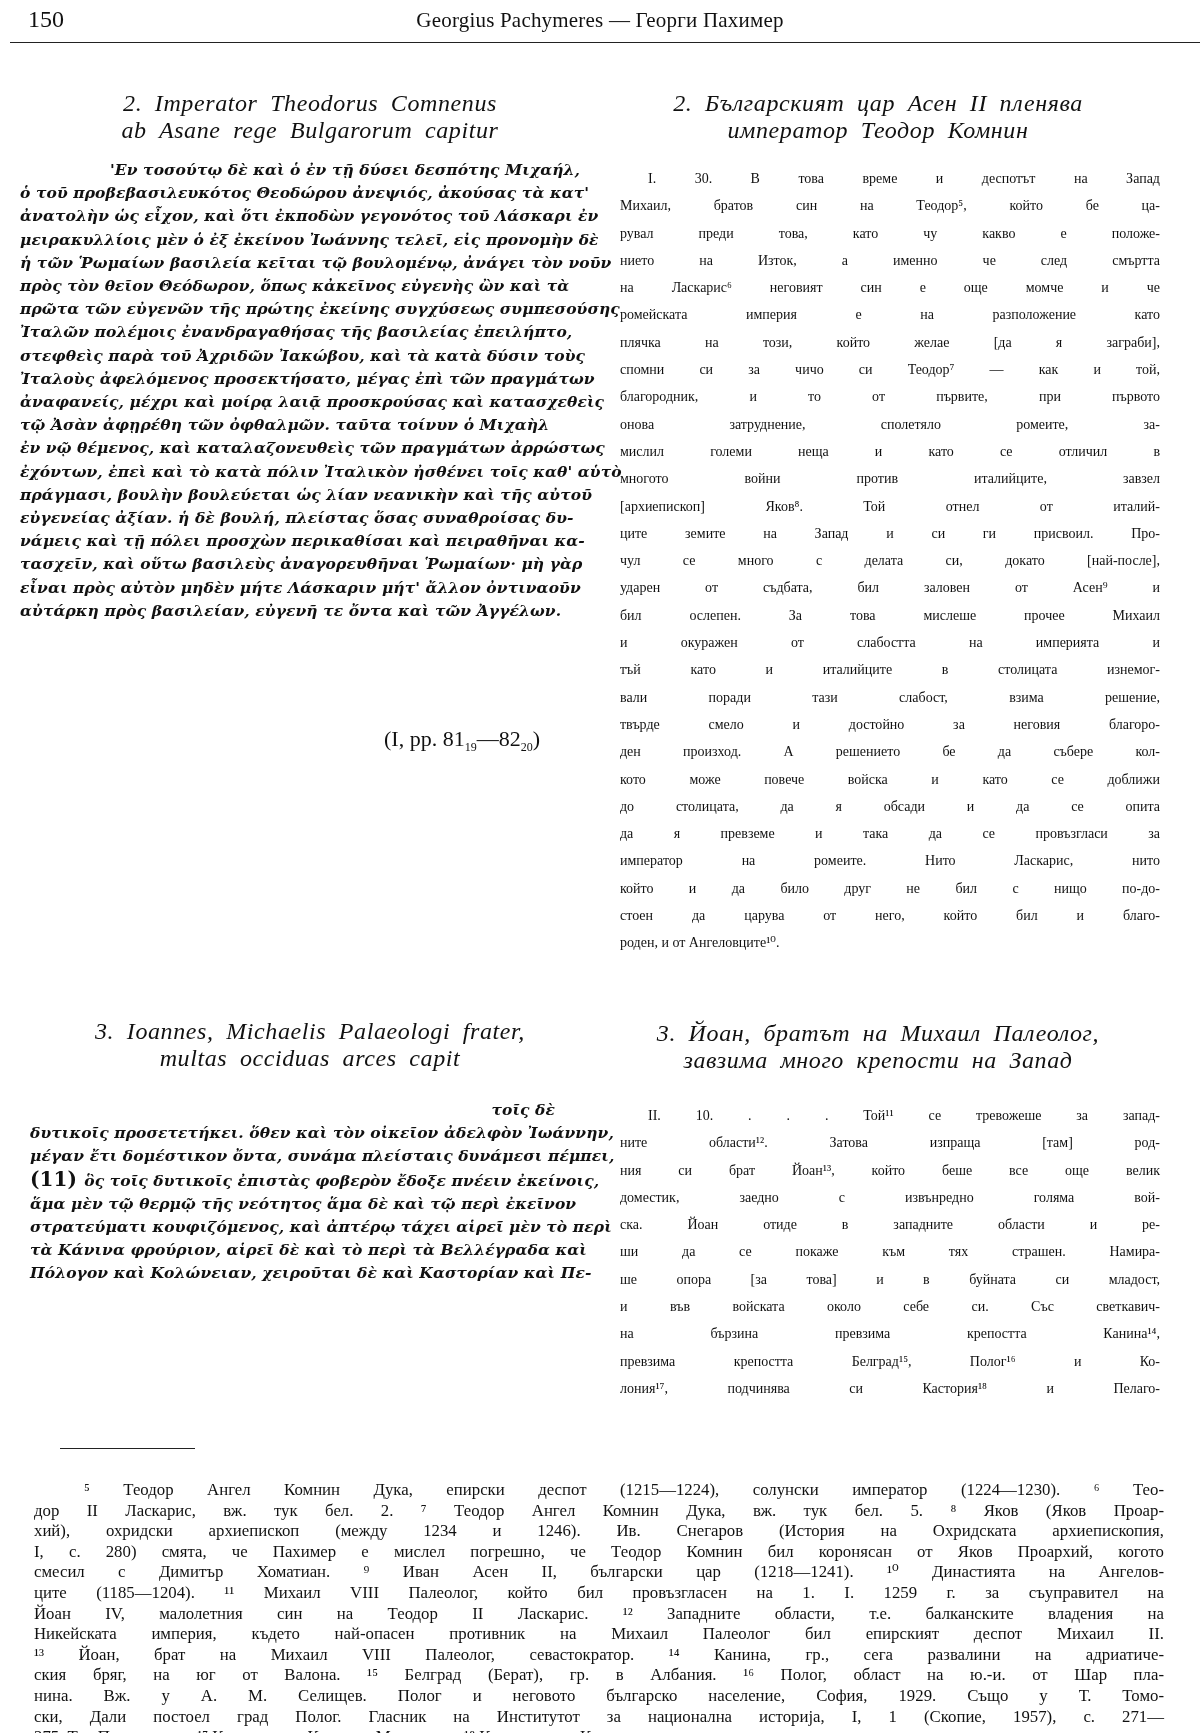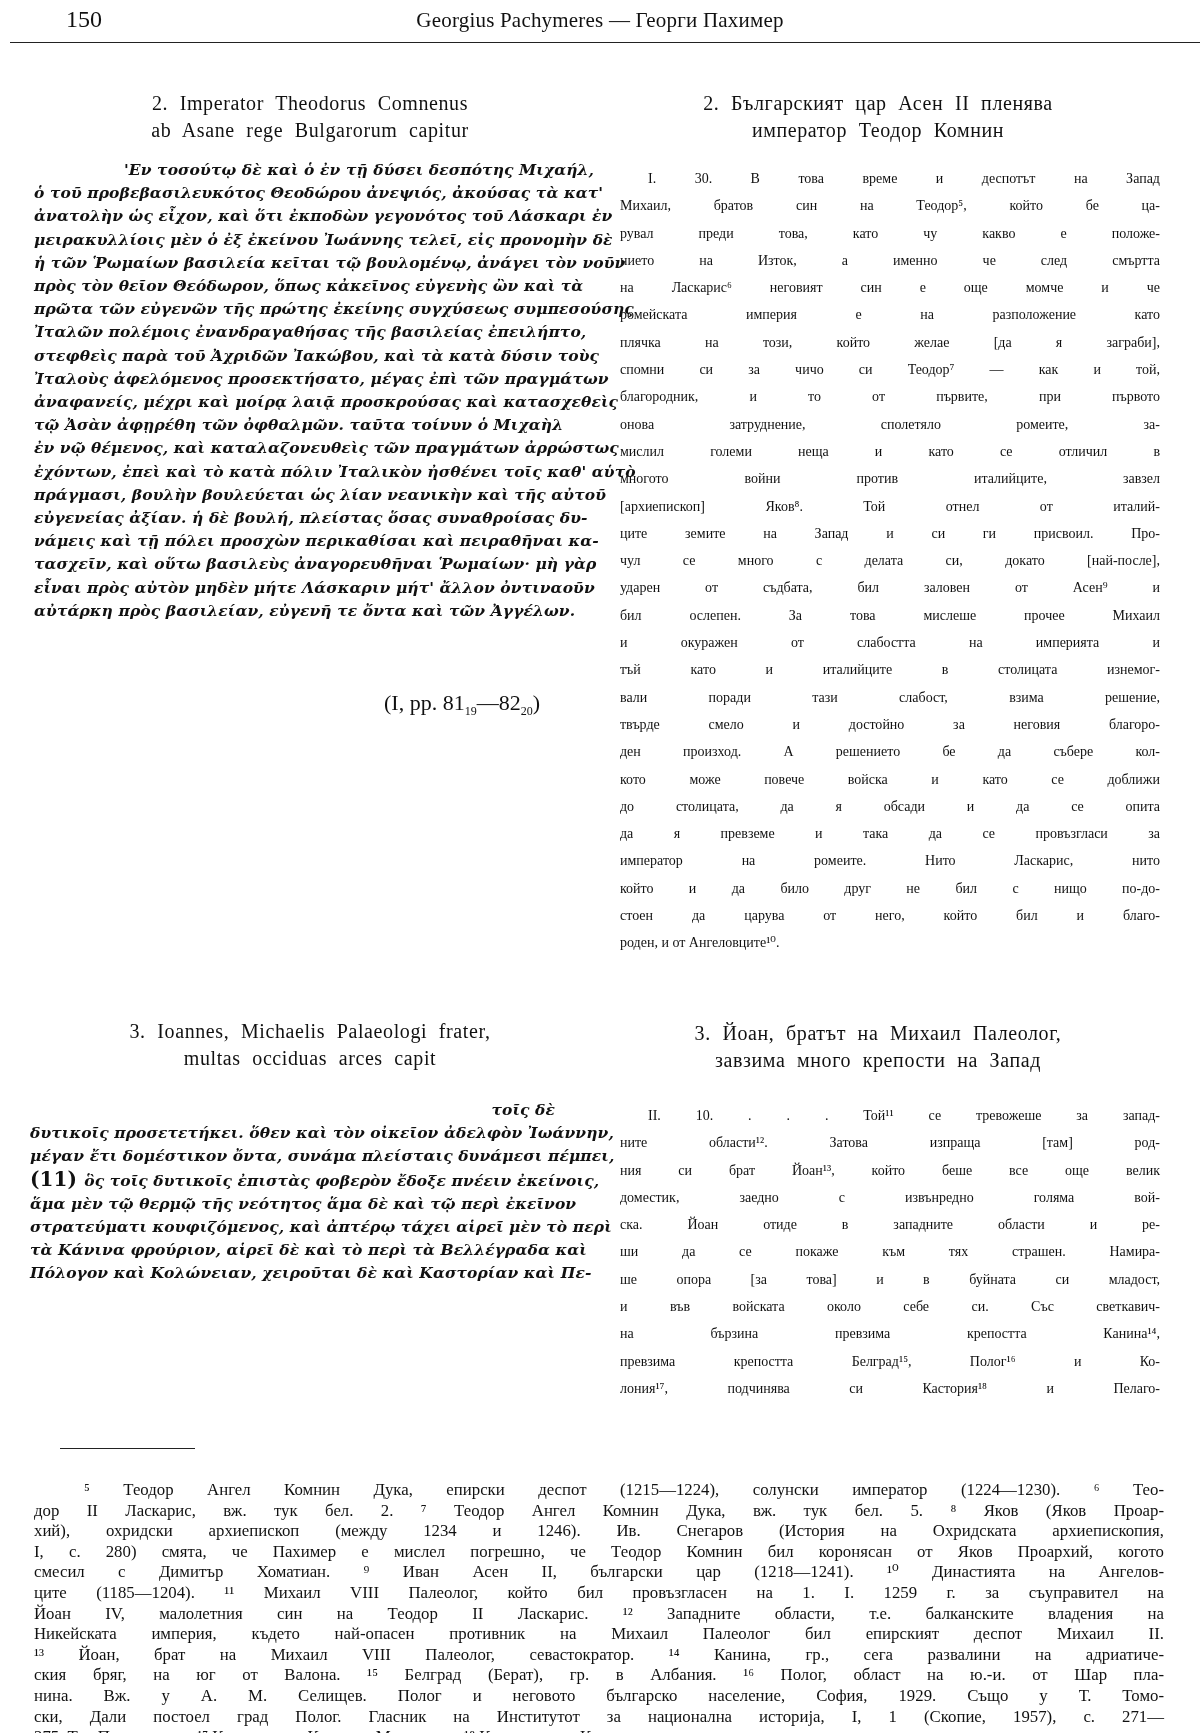"150" .page-number { margin-left: 38px -> none }
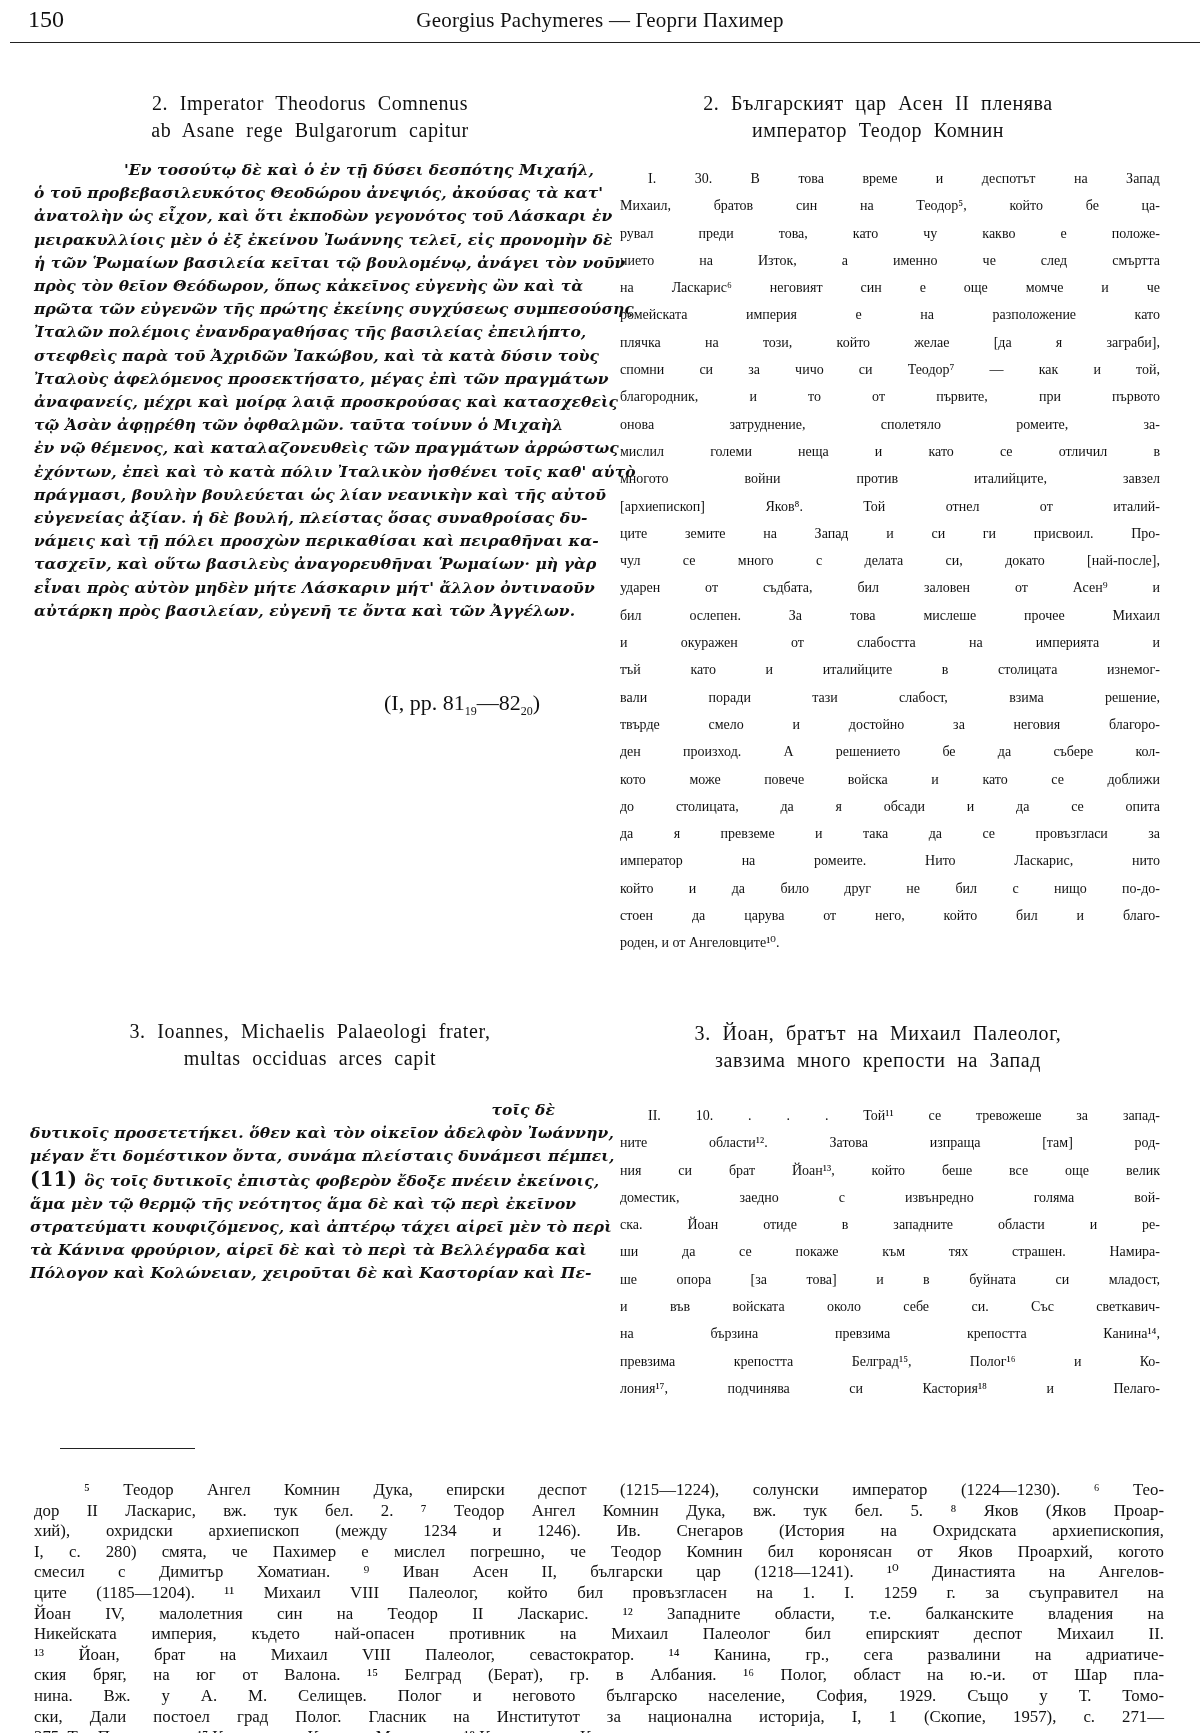"2. Imperator Theodorus Comnenus" .sec-title { font-size: 20px -> 24px; font-style: none -> italic }
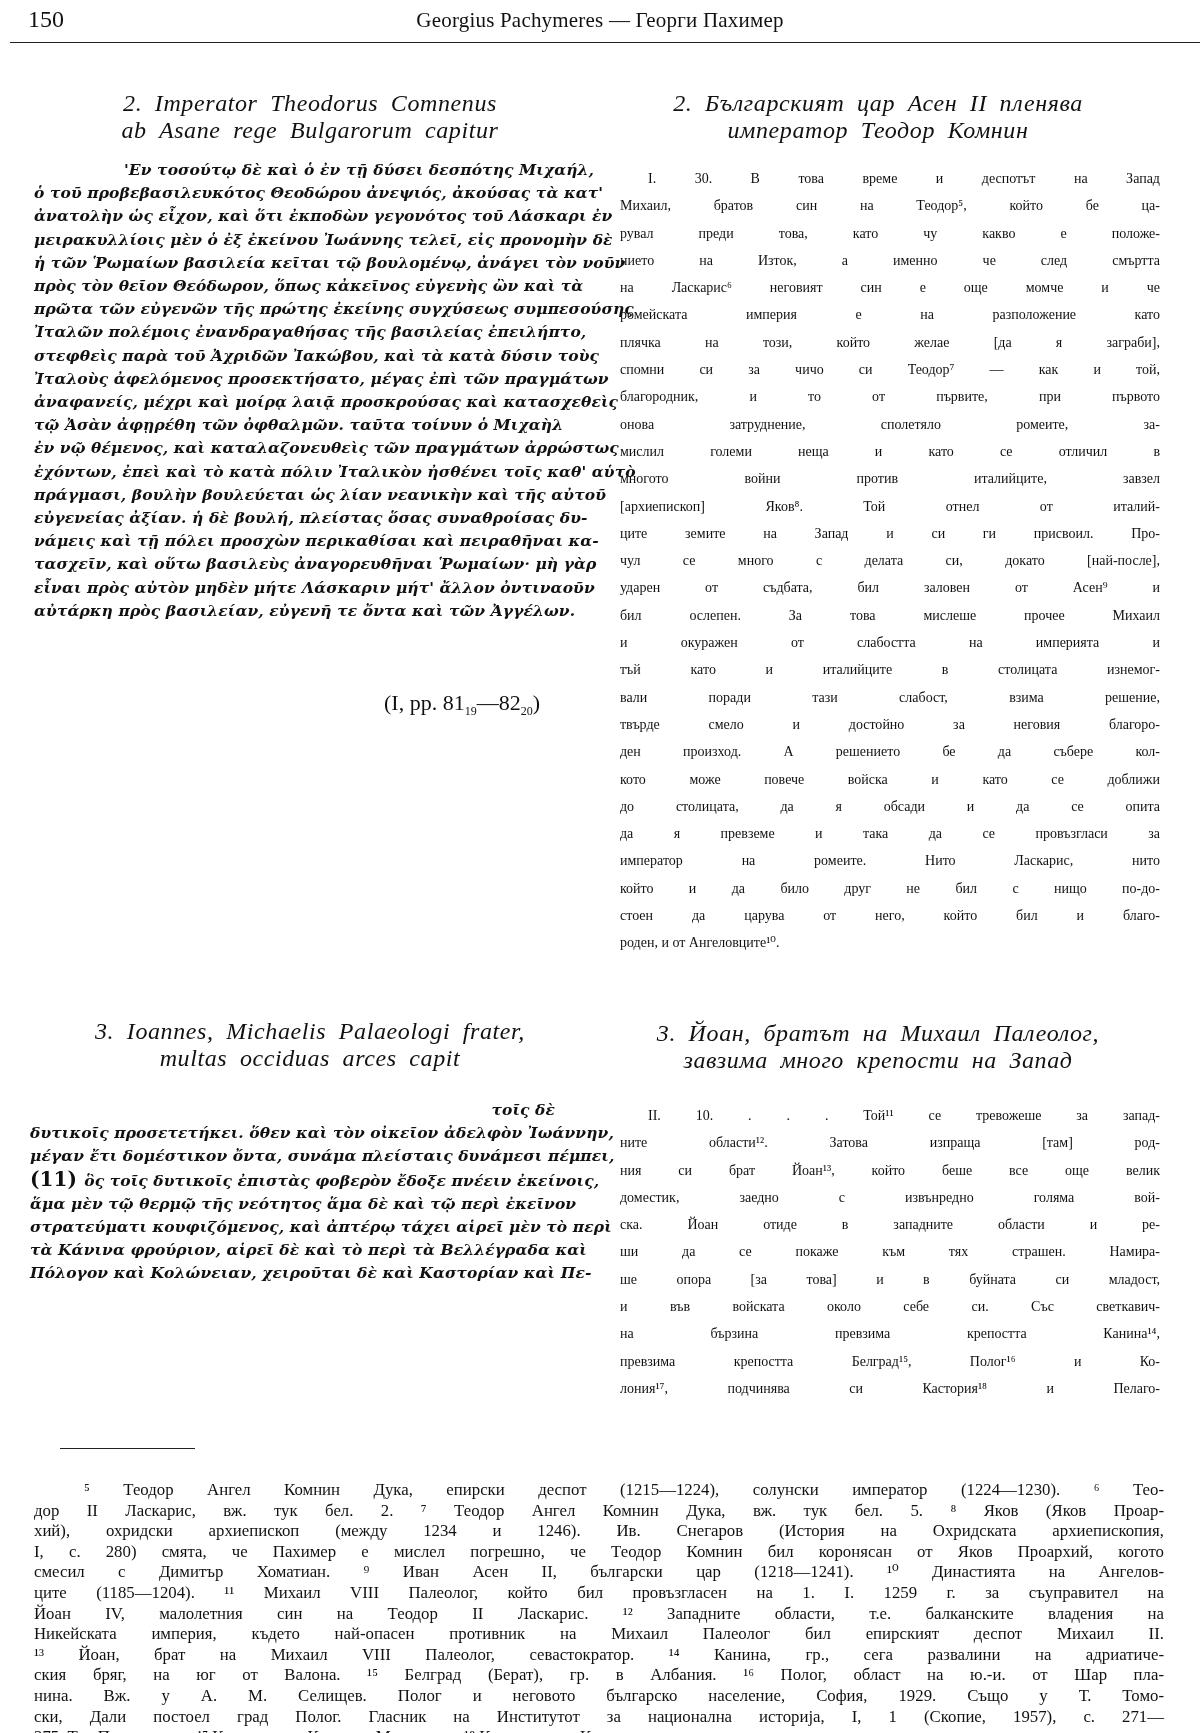"'Εν τοσούτῳ δὲ καὶ ὁ" div.col { left: 34px -> 20px }
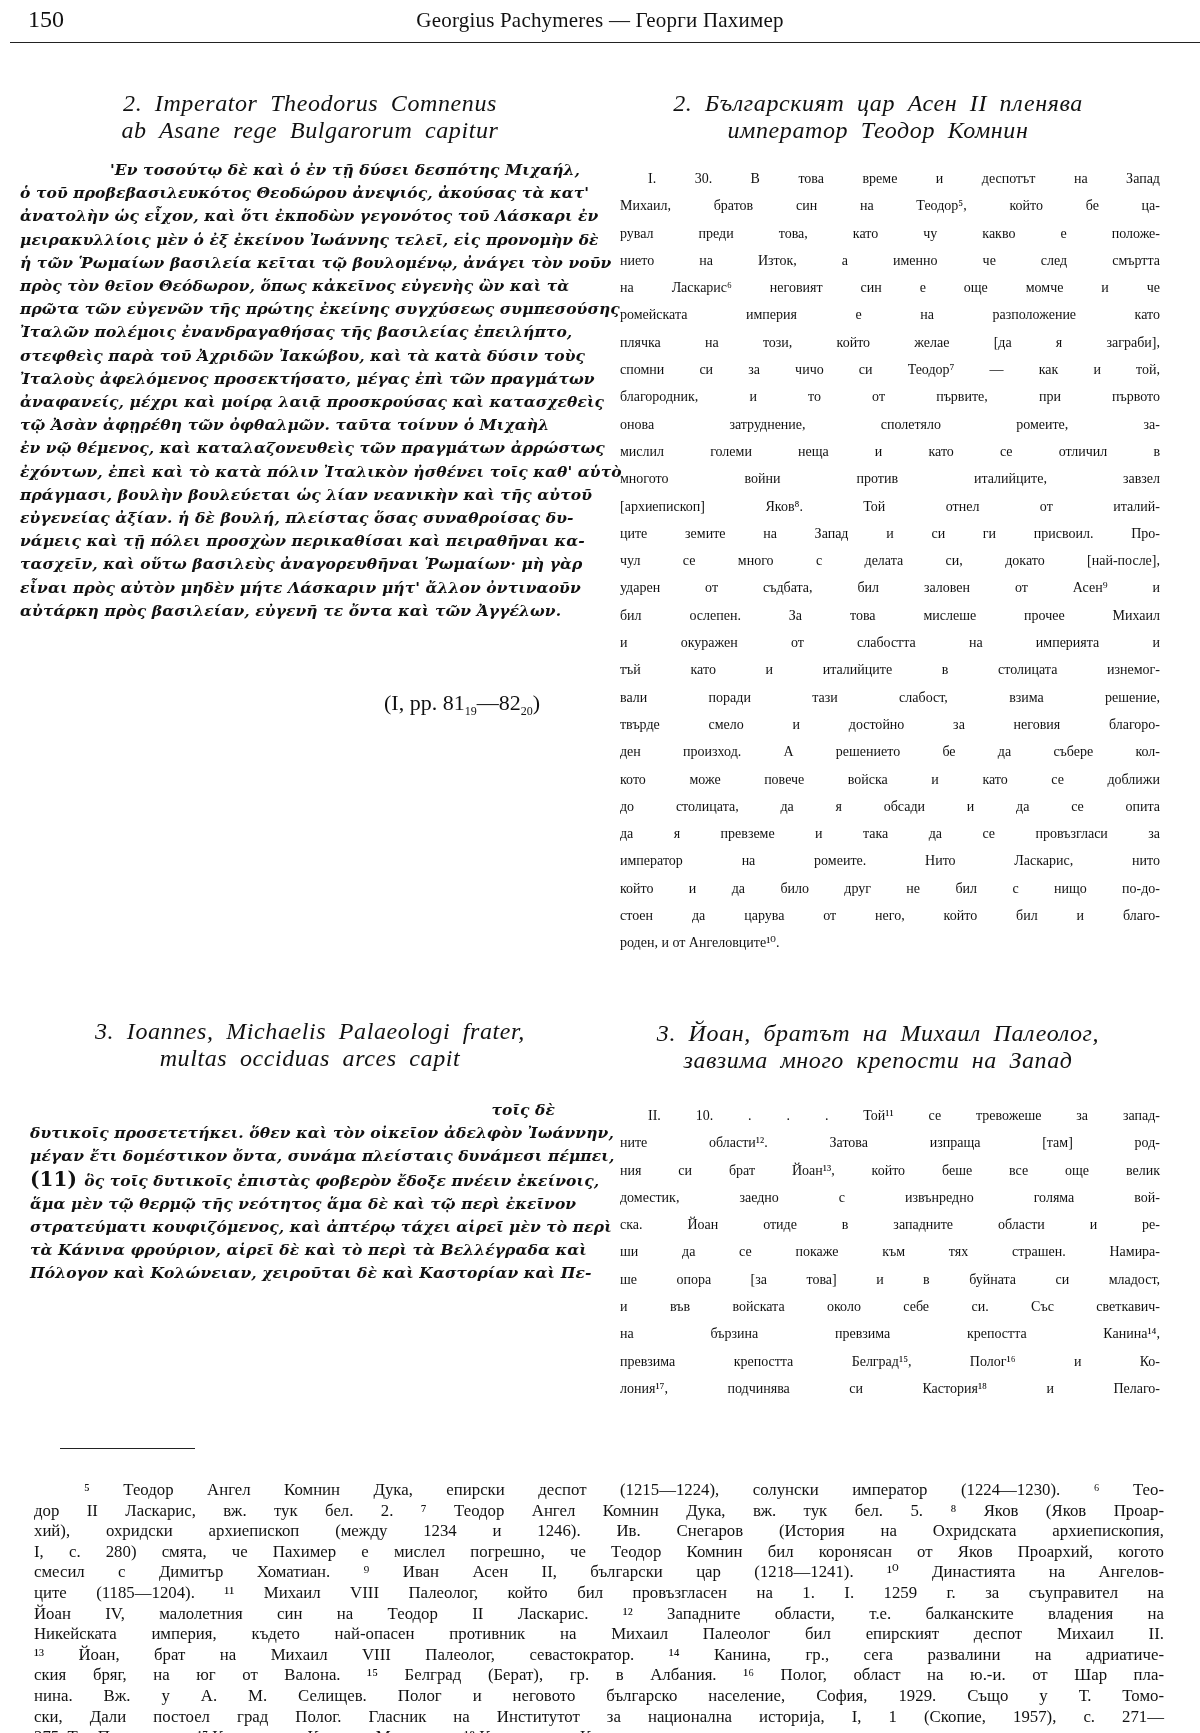"(I, pp. 8119—8220)" .cite { margin-top: none -> 36px }
